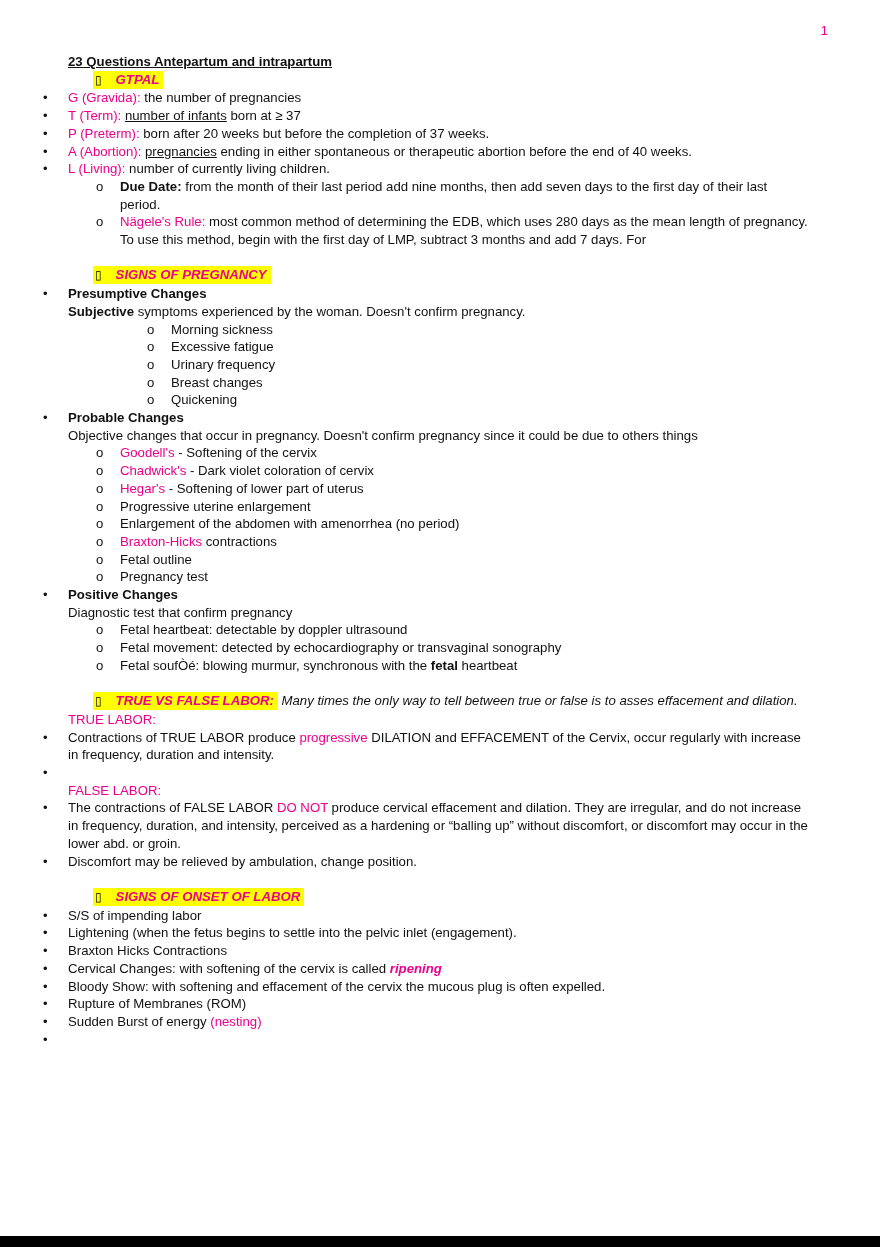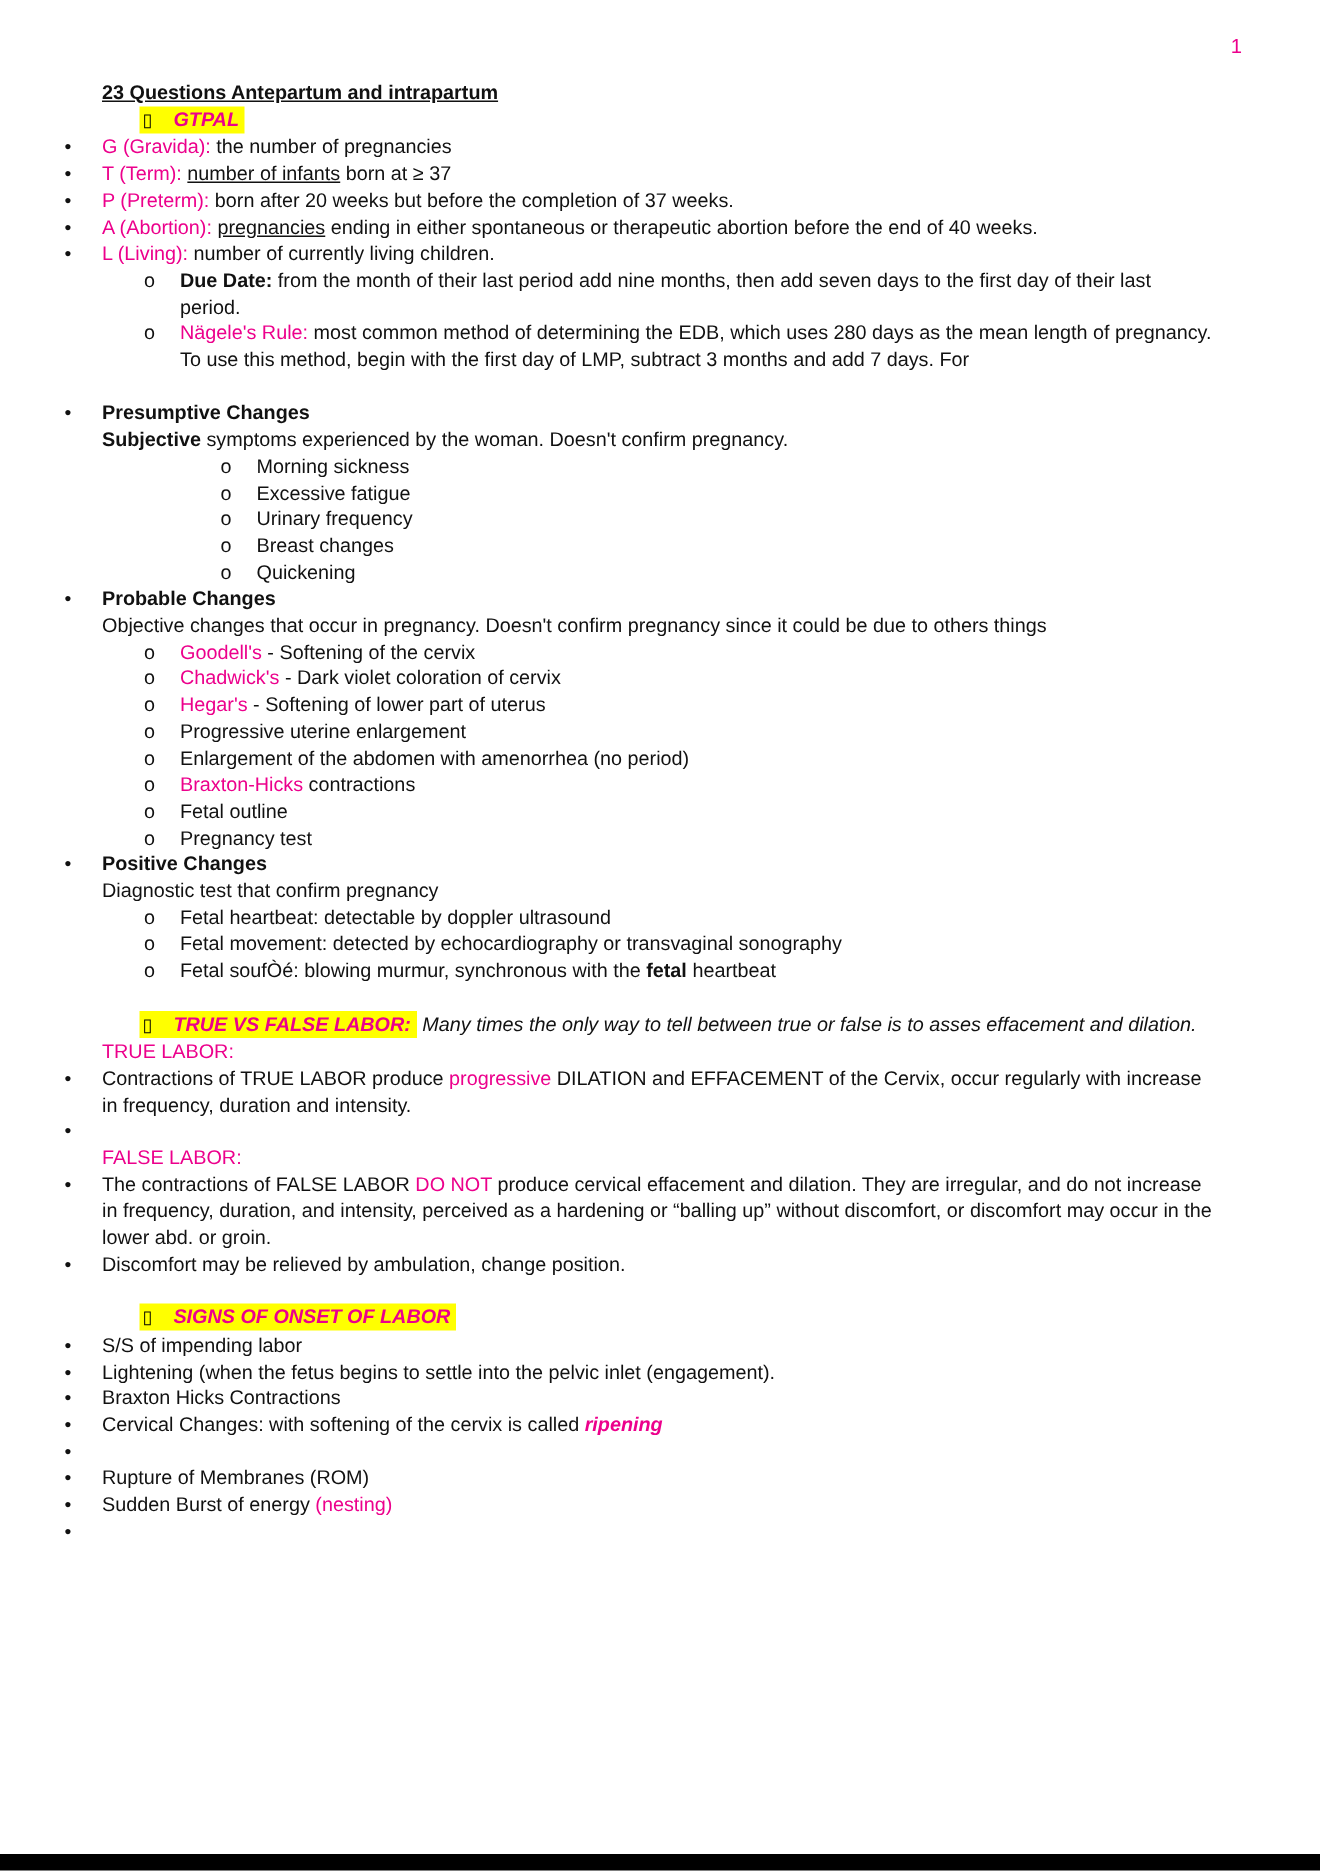"▯ SIGNS OF PREGNANCY" div.line { html: none -> <div><span><span>▯</span><span></span><span>SIGNS OF PREGNANCY</span></span></div> }
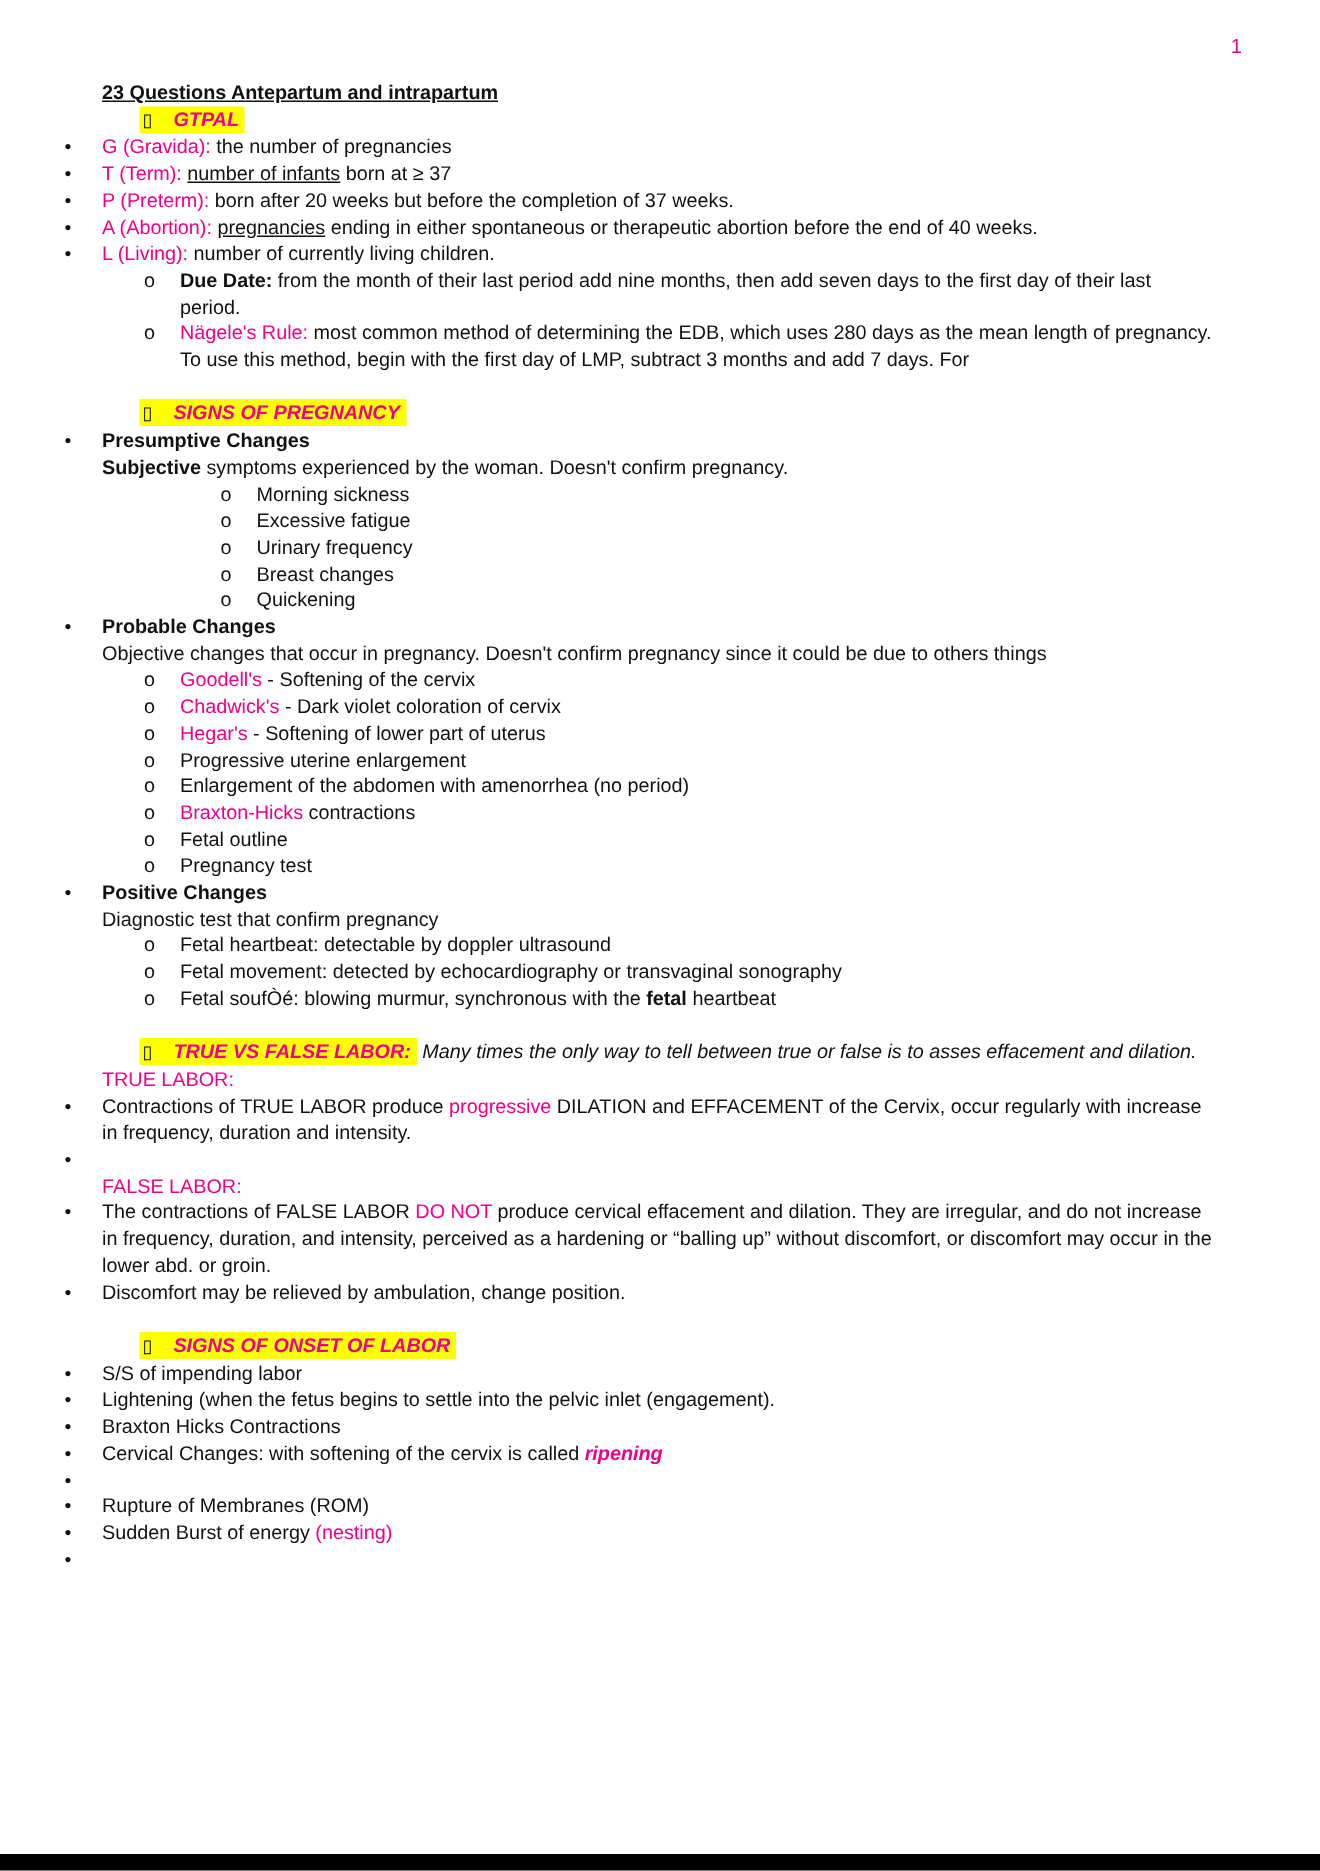"Bloody Show: with softening and" span.seg { html: none -> <span>Bloody Show: with softening and effacement of the cervix the mucous plug is often expelled.</span> }
